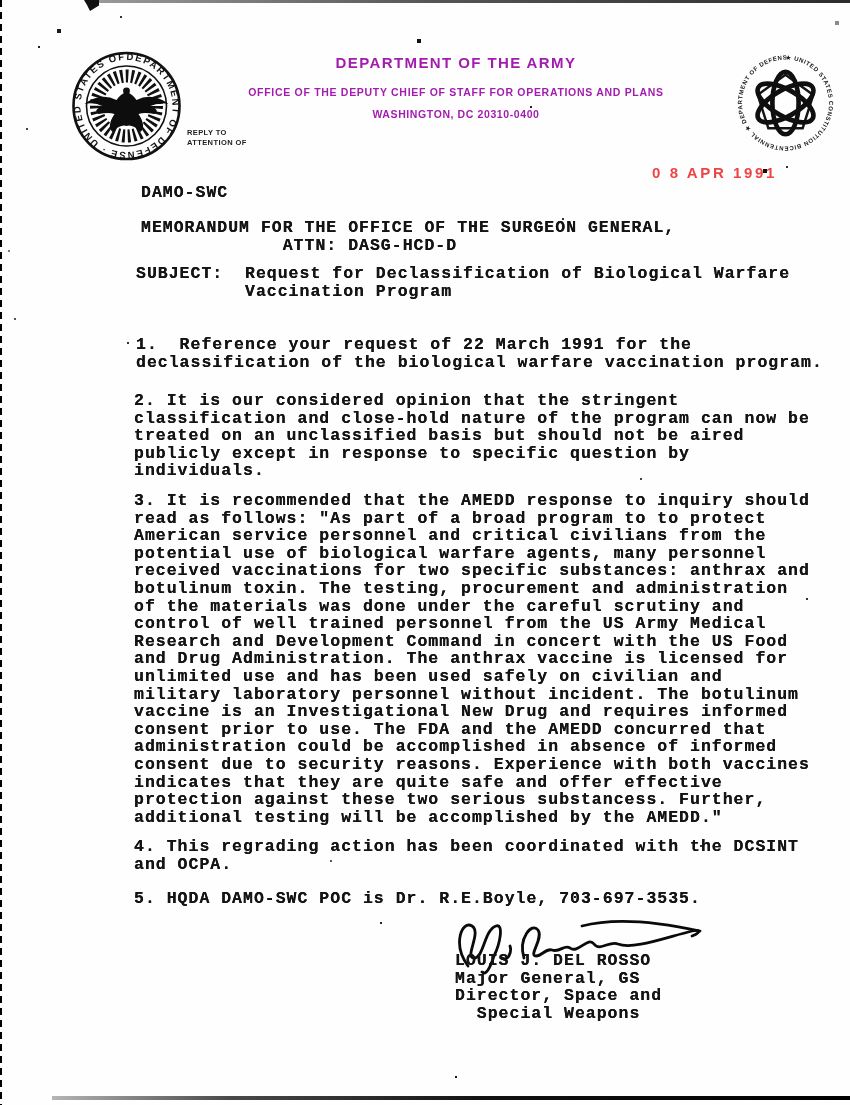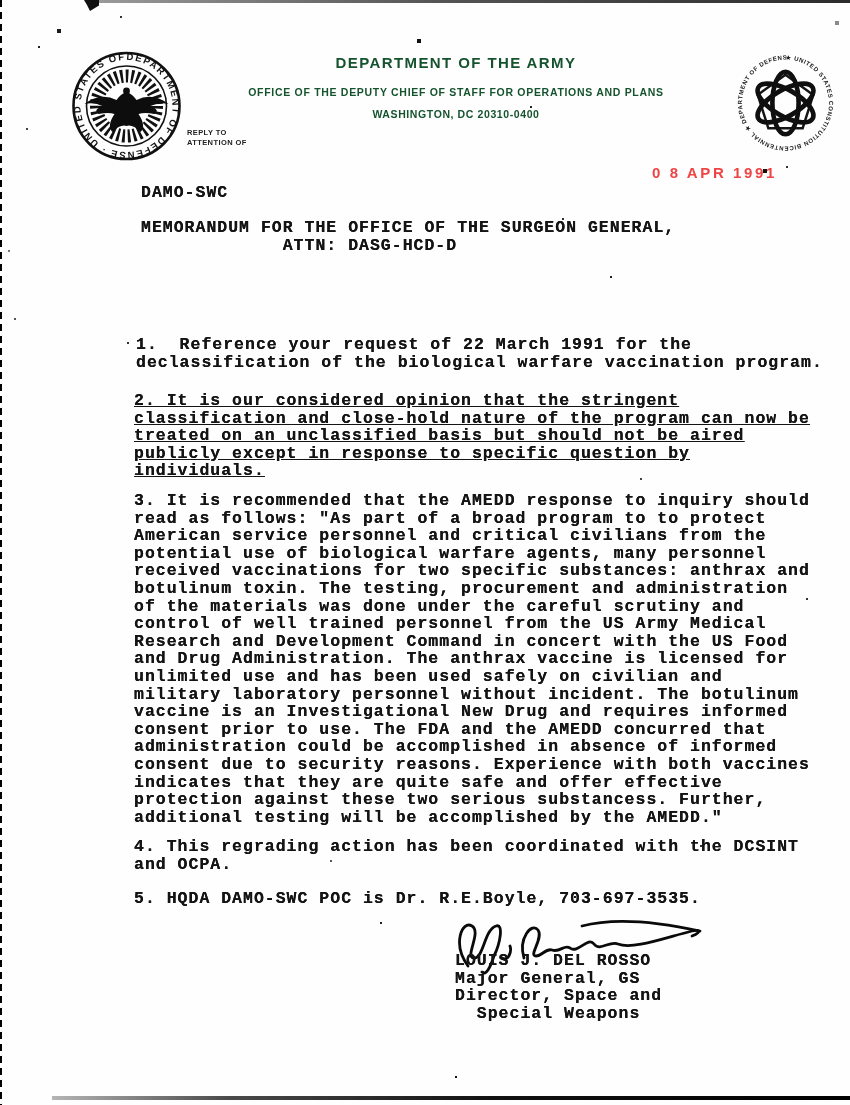"DEPARTMENT OF THE ARMY" .hdr { color: #14532d -> #a21caf }
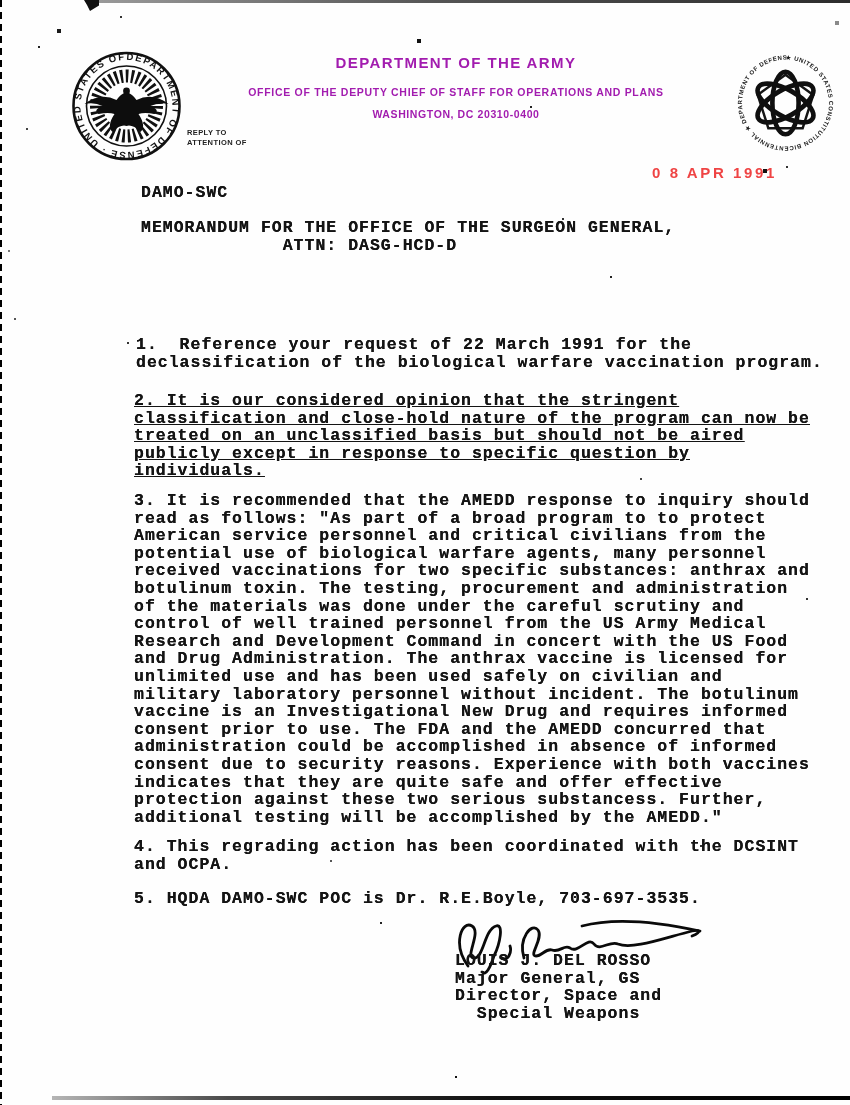"SUBJECT: Request for Declassification of" div.mono { html: none -> <div>SUBJECT: Request for Declassification of Biological Warfare Vaccination Program</div> }
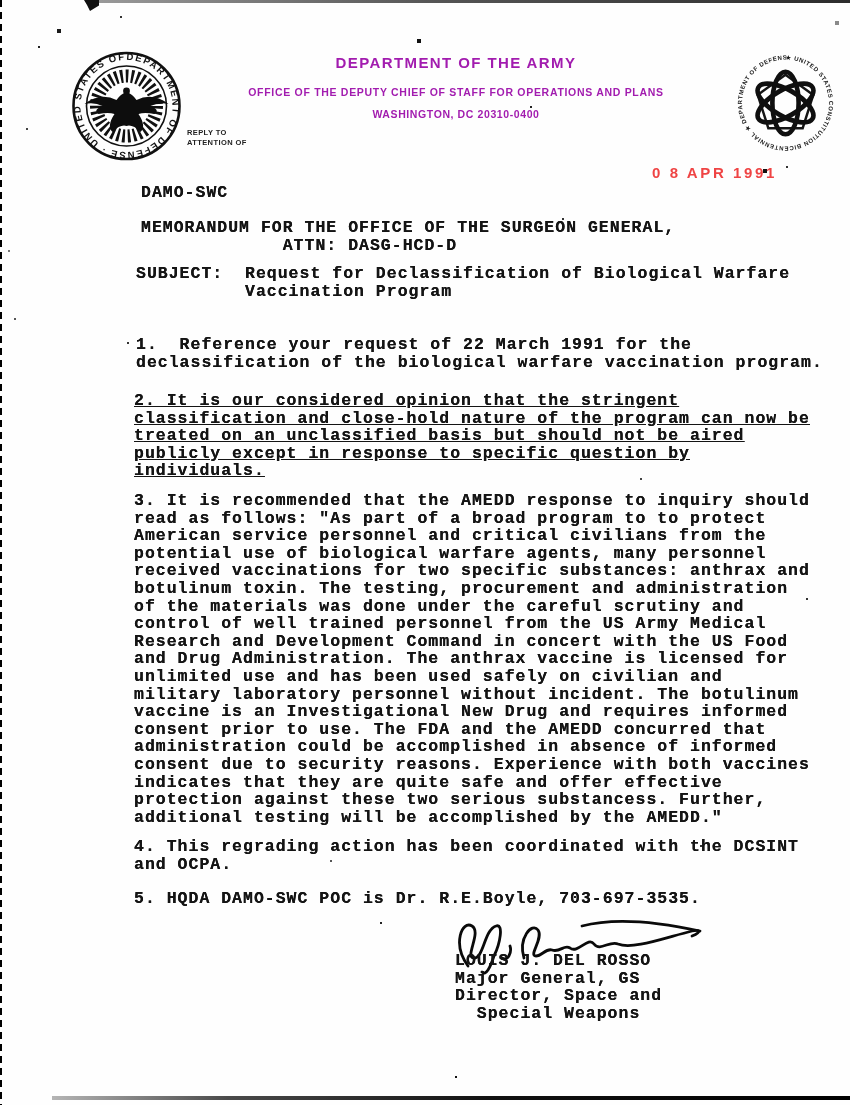"2. It is our considered" div.mono { text-decoration: underline -> none }
